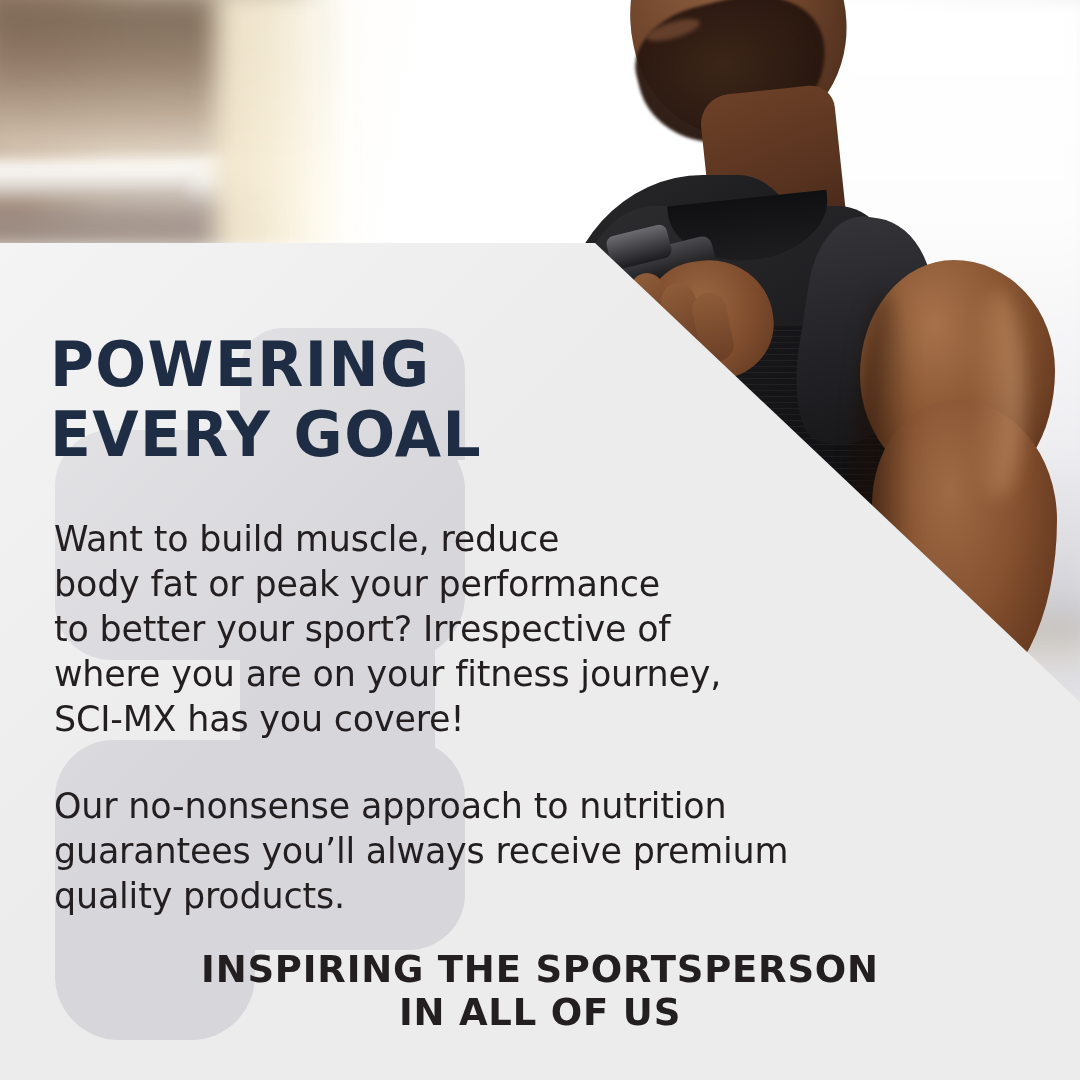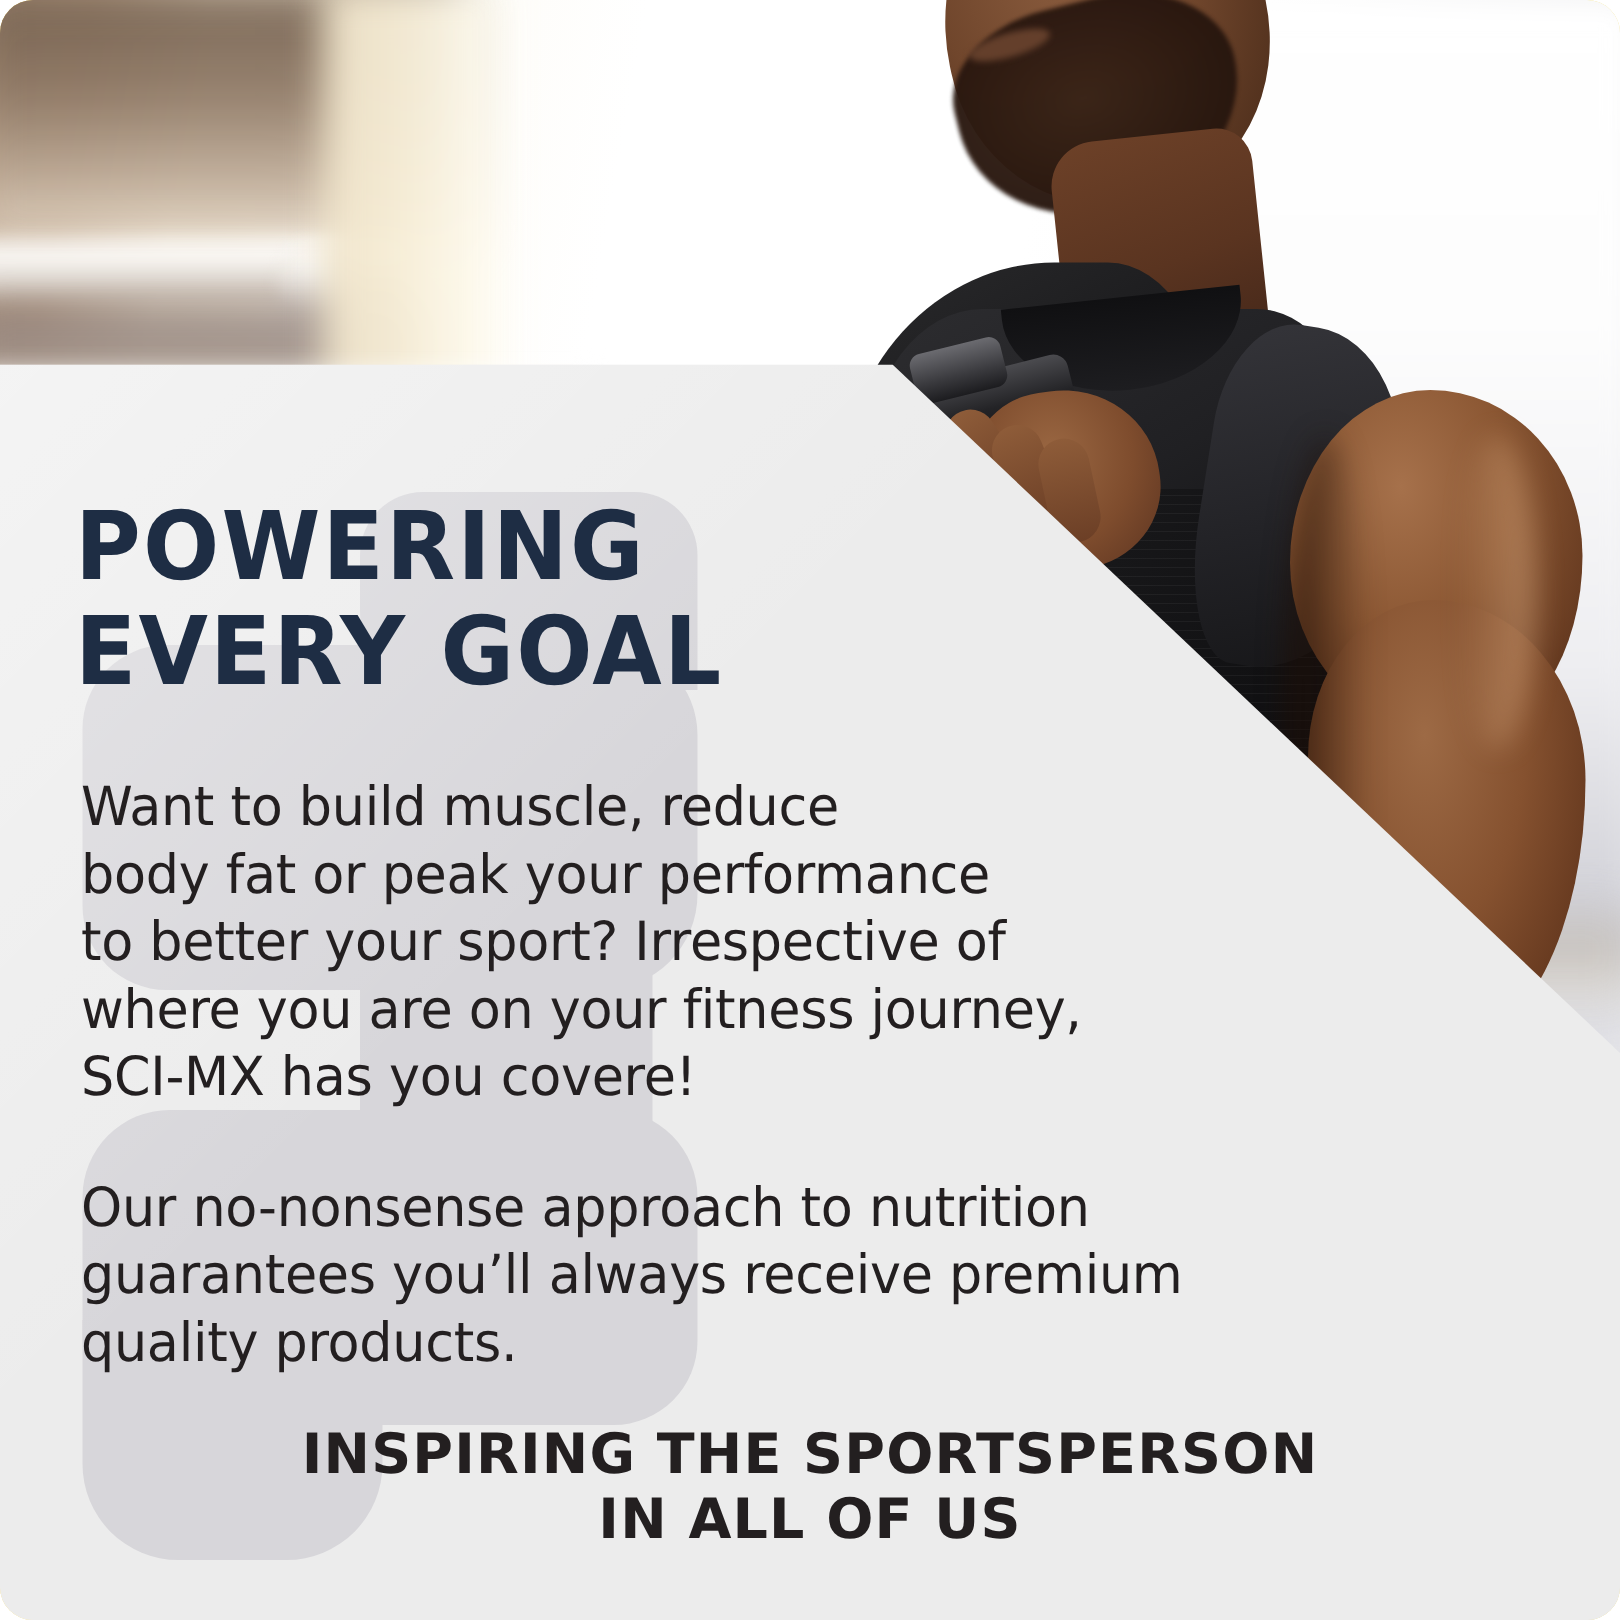"POWERING" #canvas { border-radius: 22px -> none }
